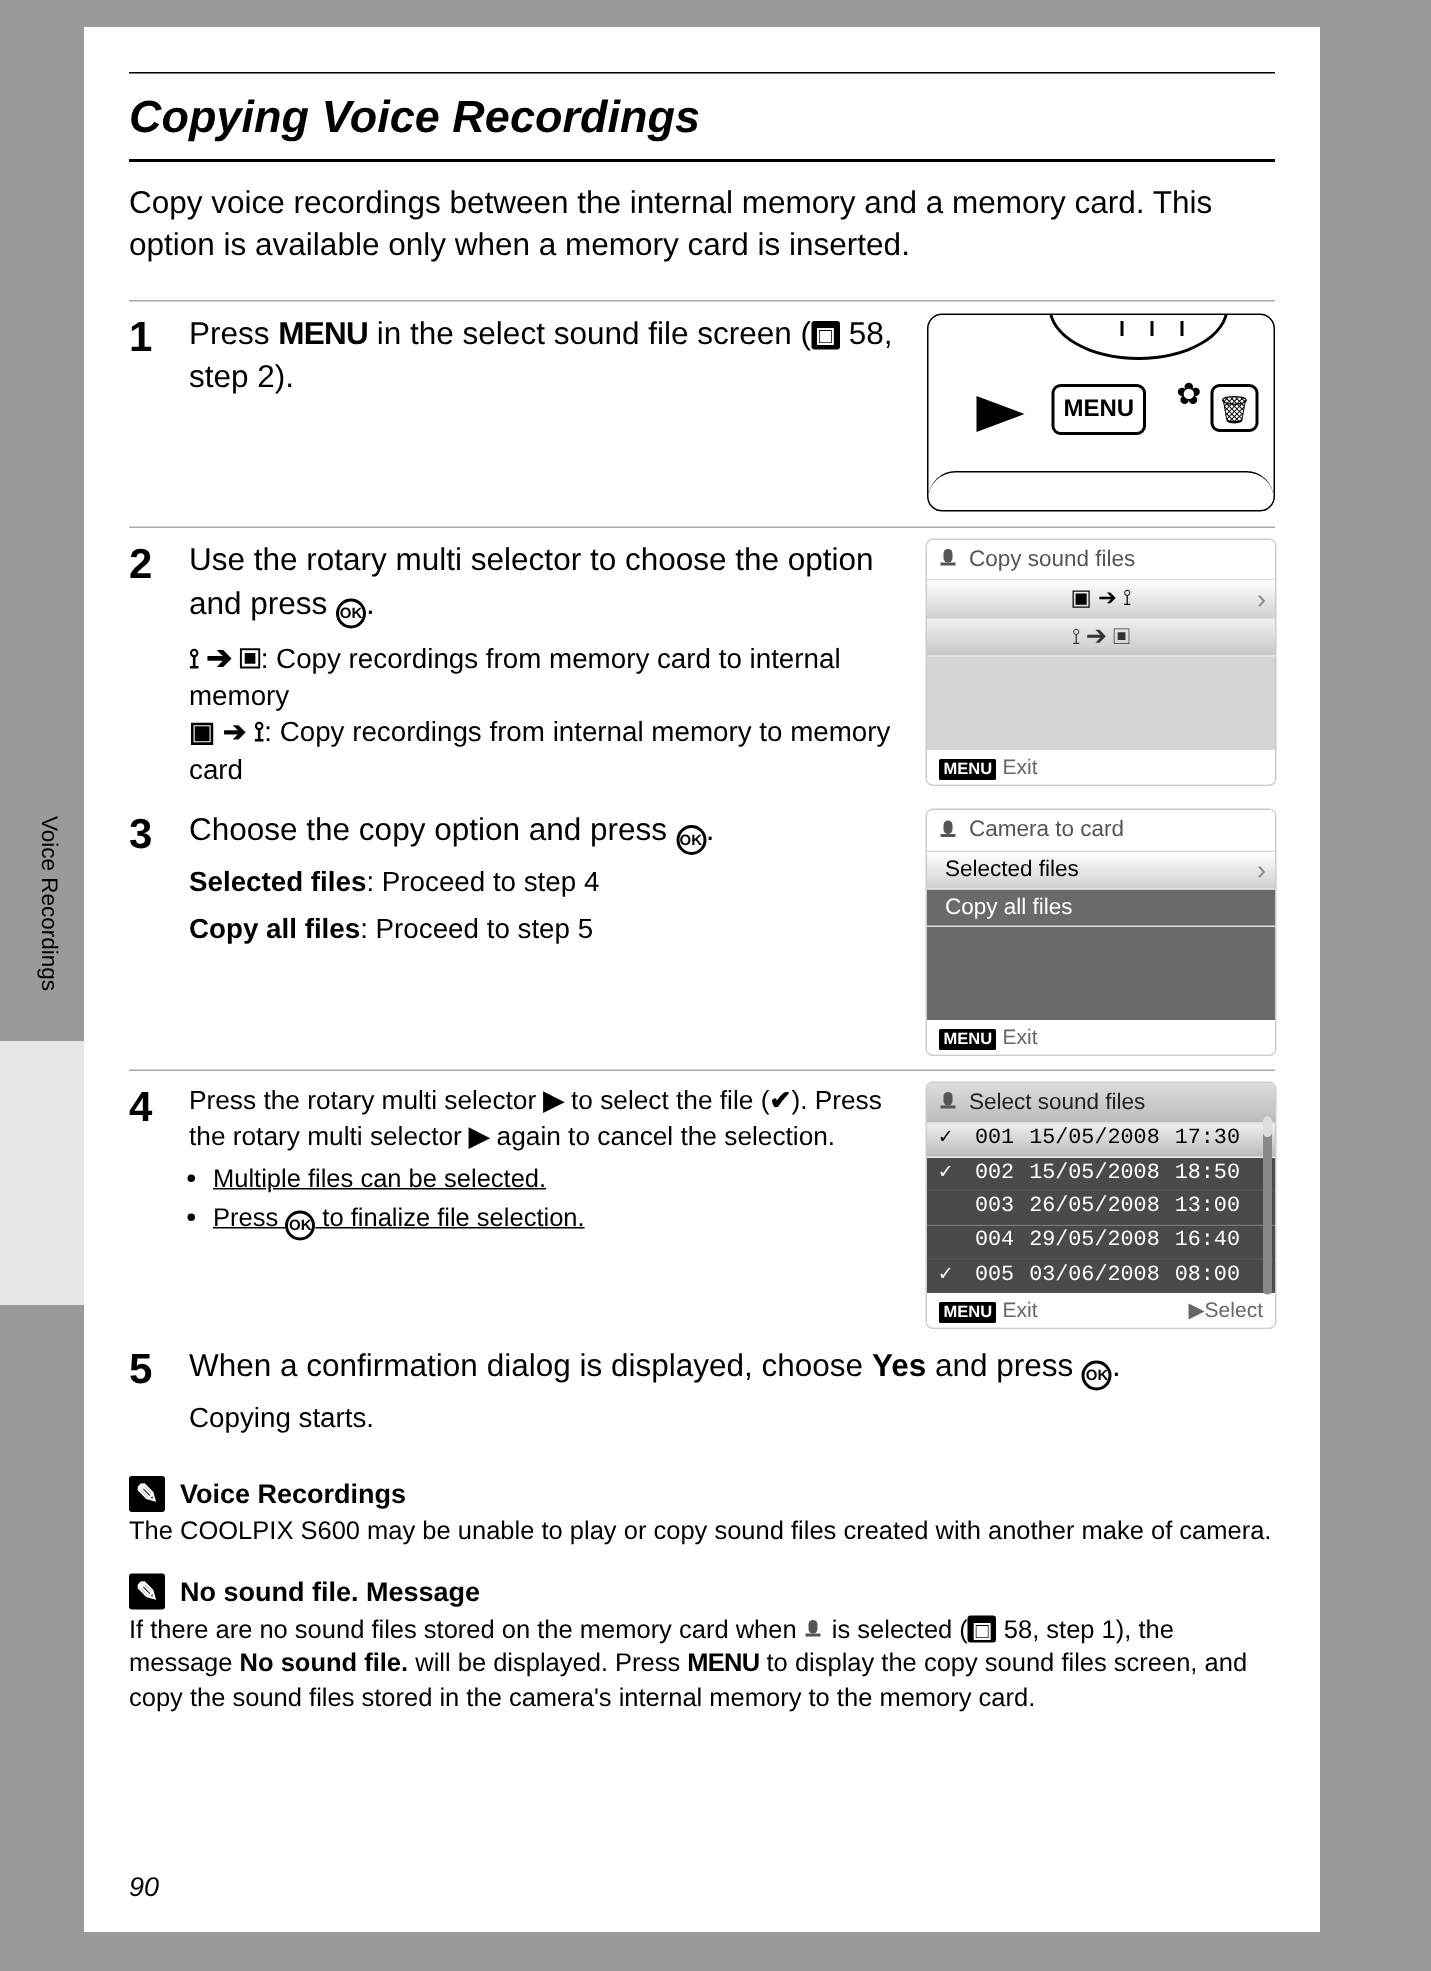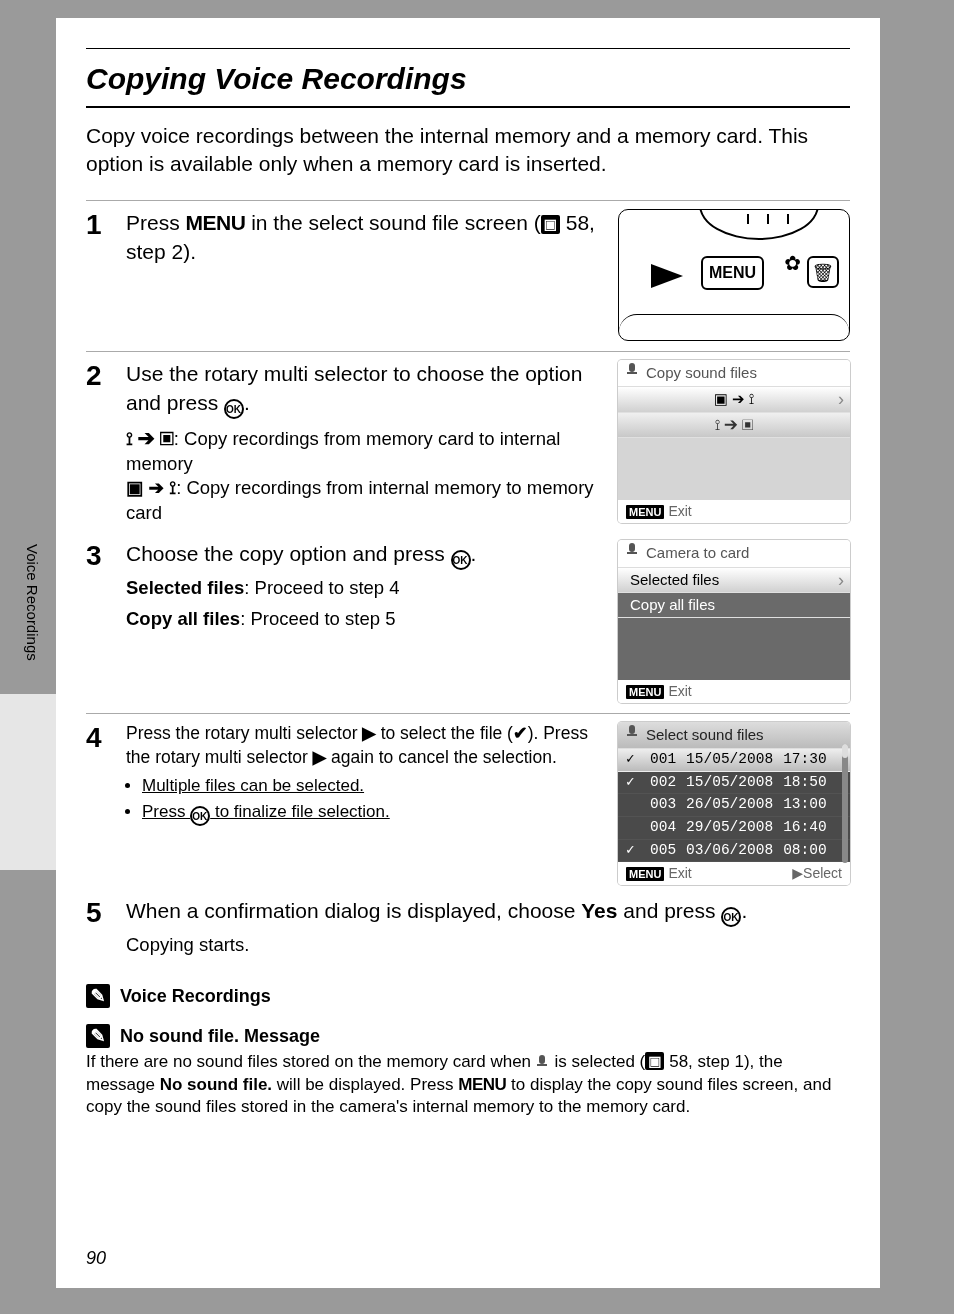"Copy sound files" .lcd-head { align-items: none -> center }
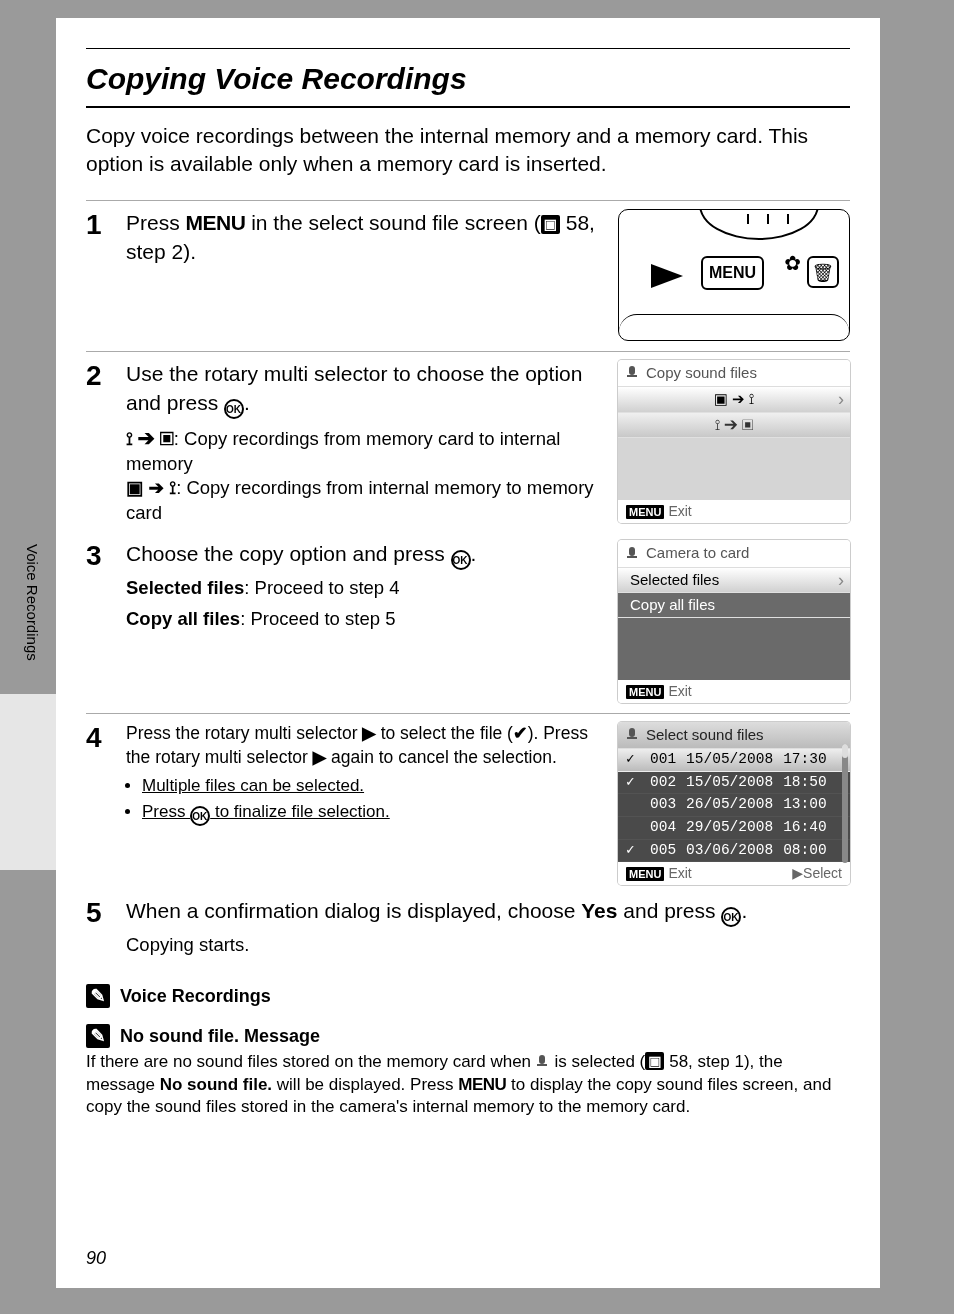"OK" .okglyph { text-align: left -> center }
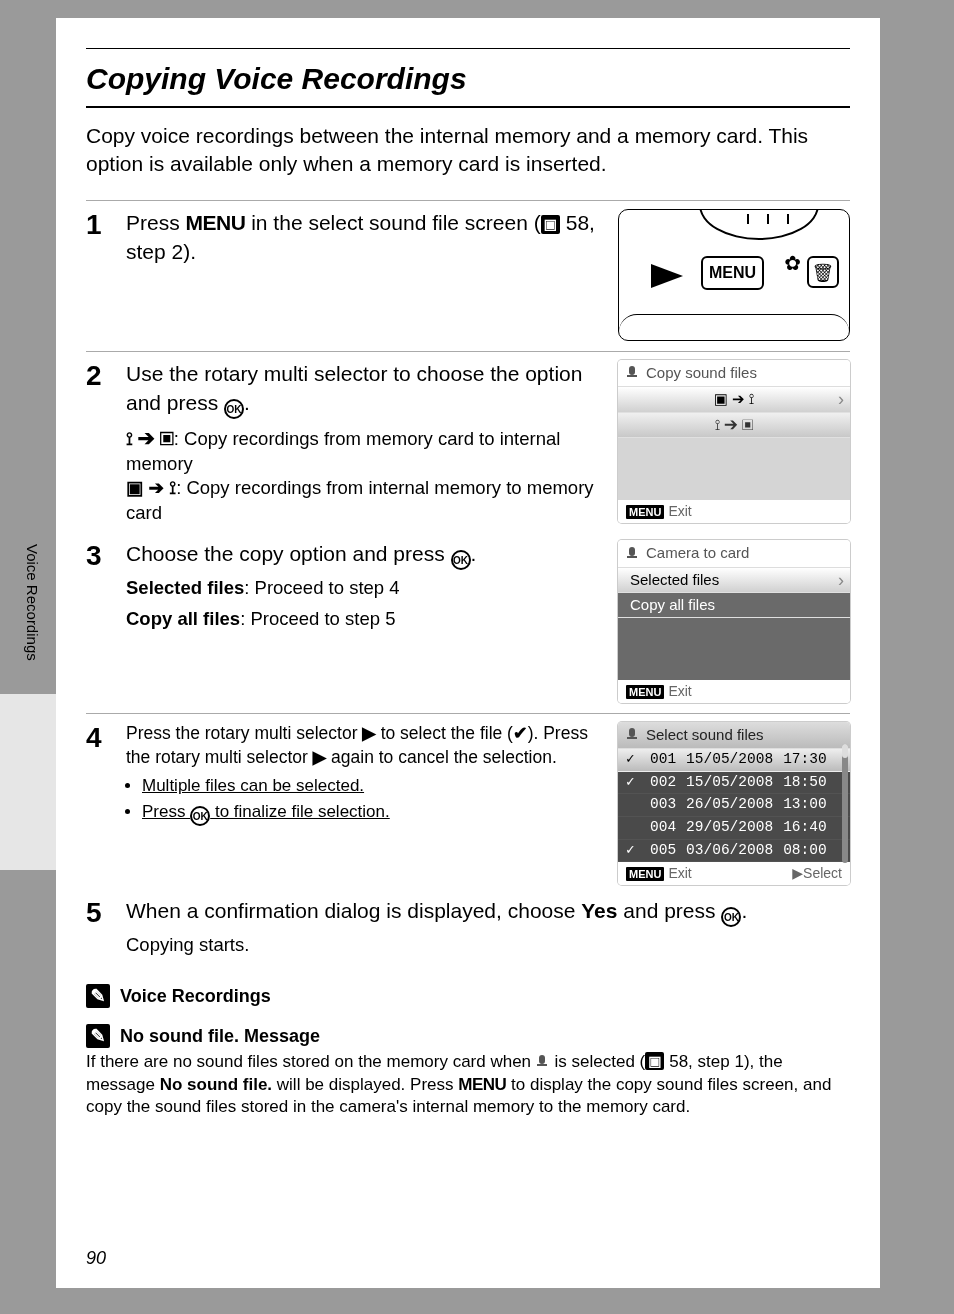"The COOLPIX S600 may be" div.note-body { html: none -> <div>The COOLPIX S600 may be unable to play or copy sound files created with another make of camera.</div> }
